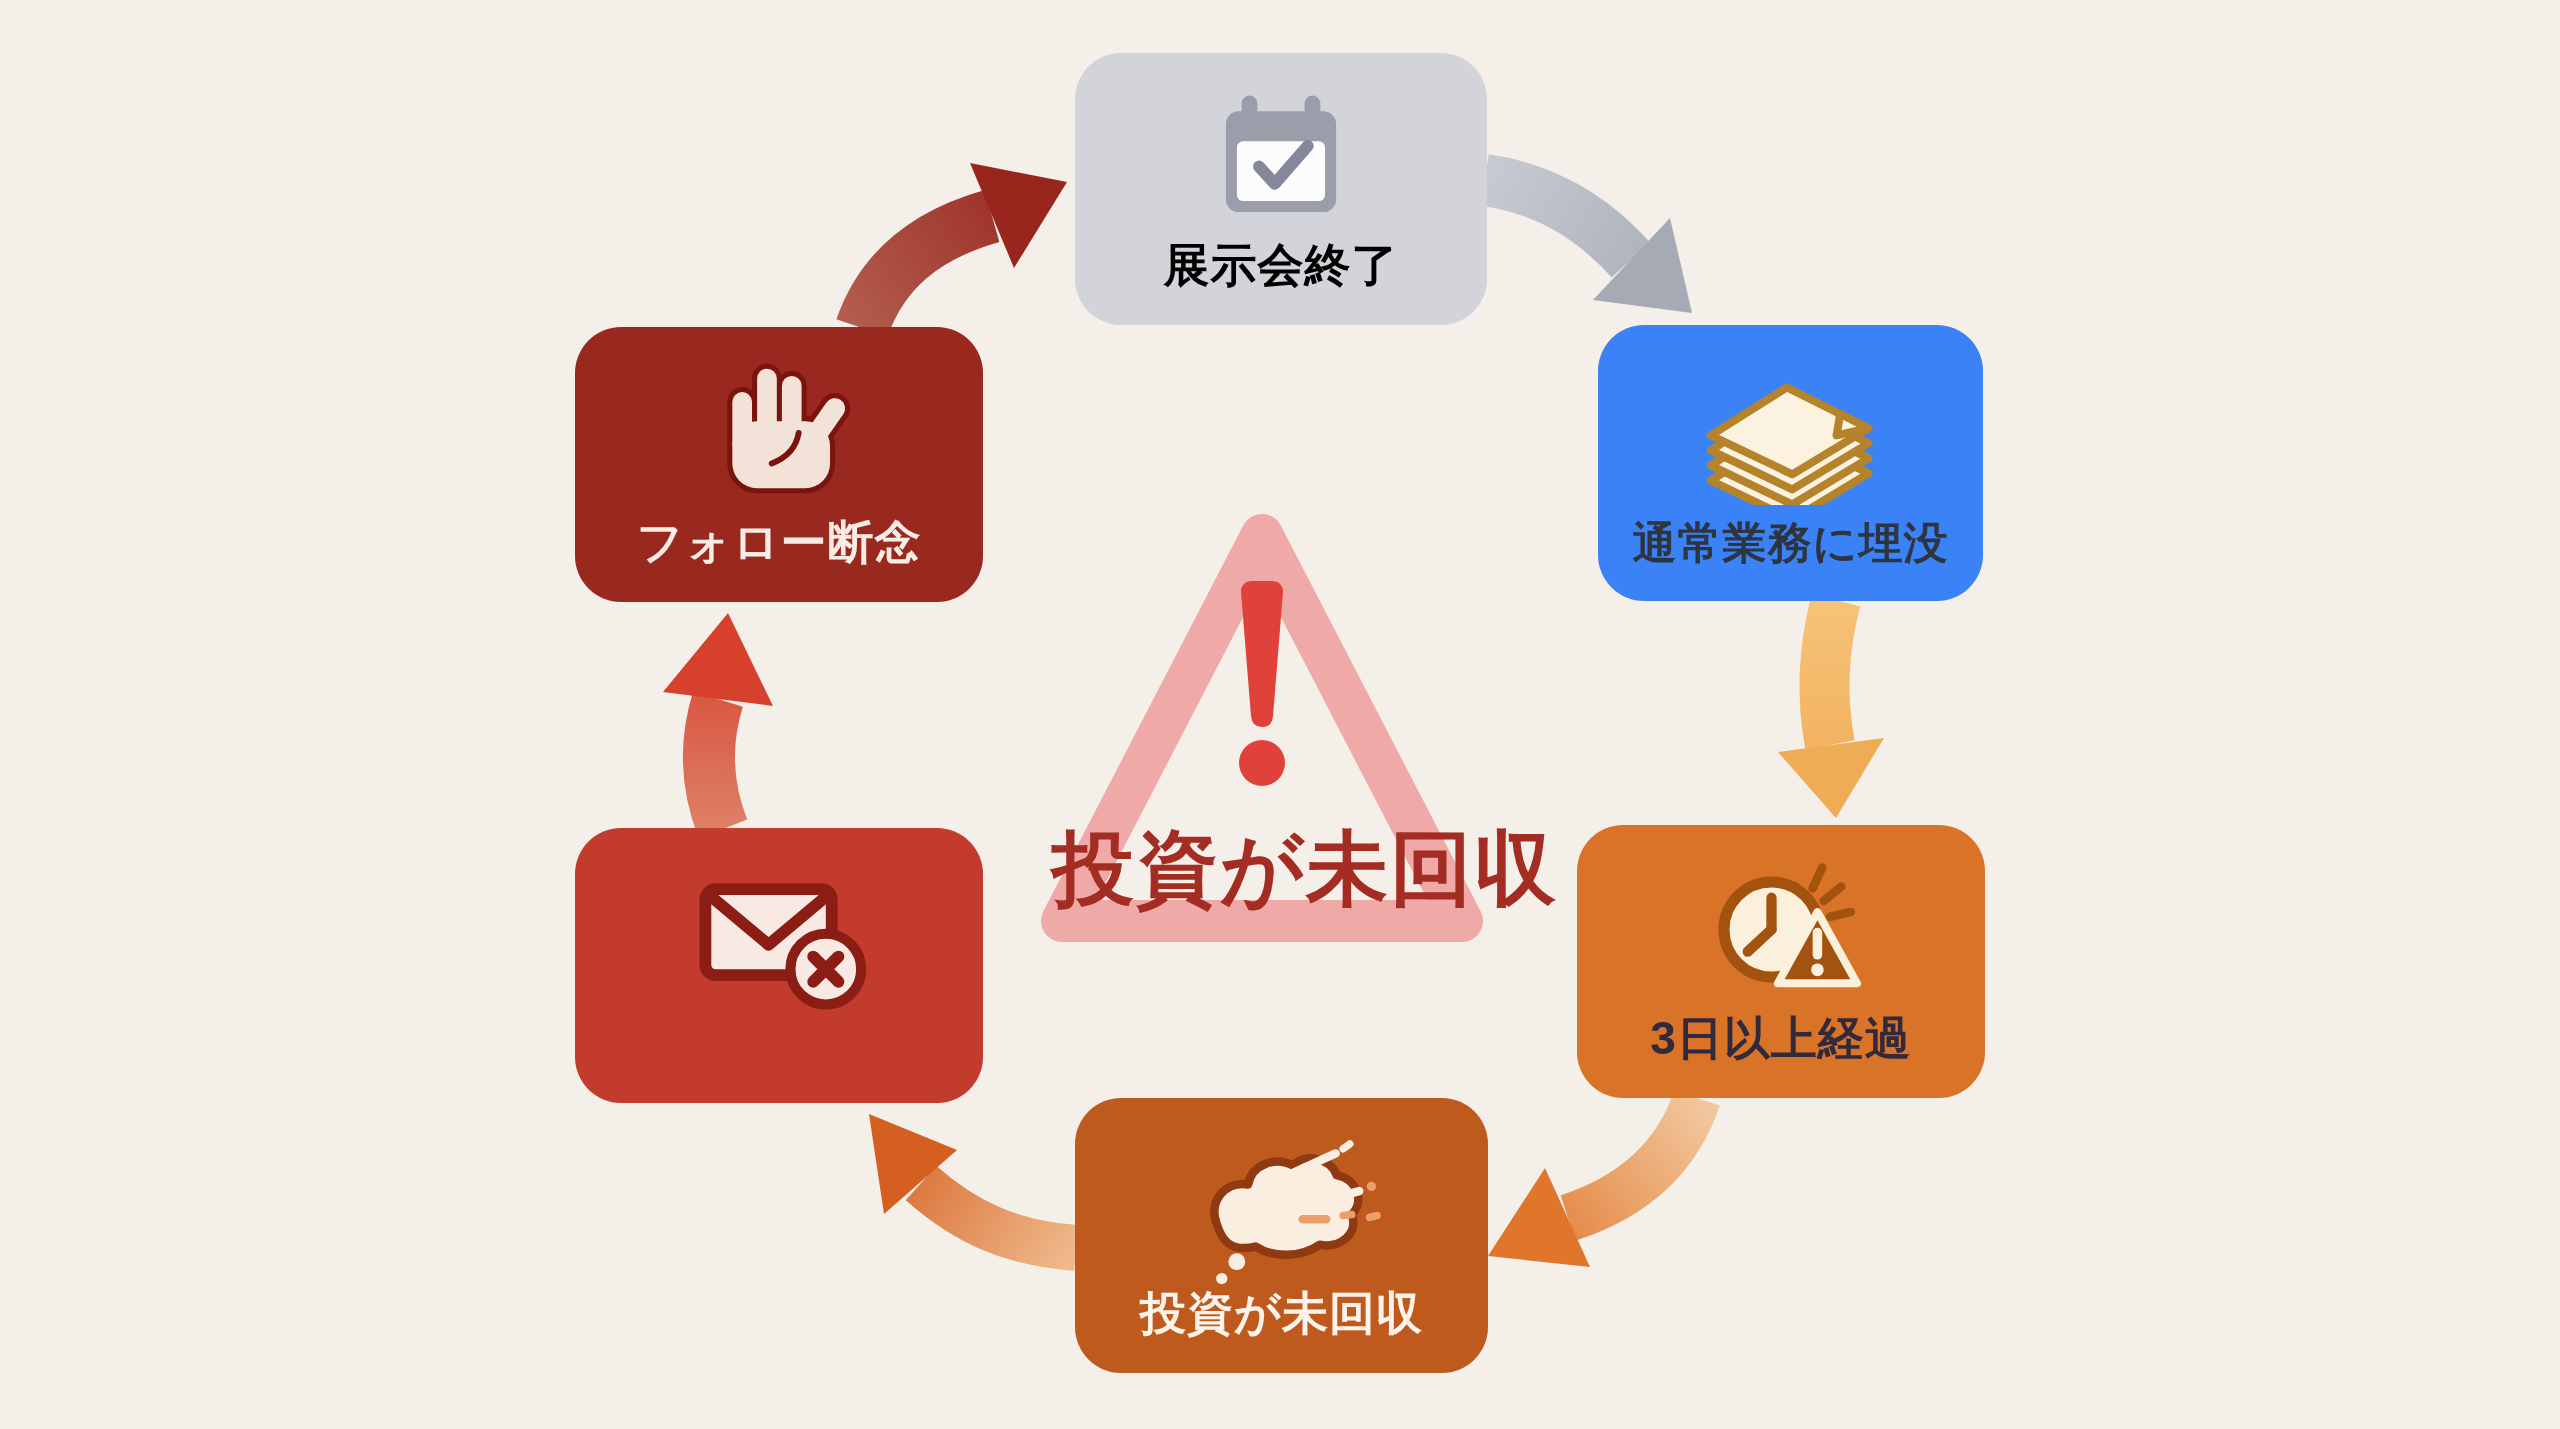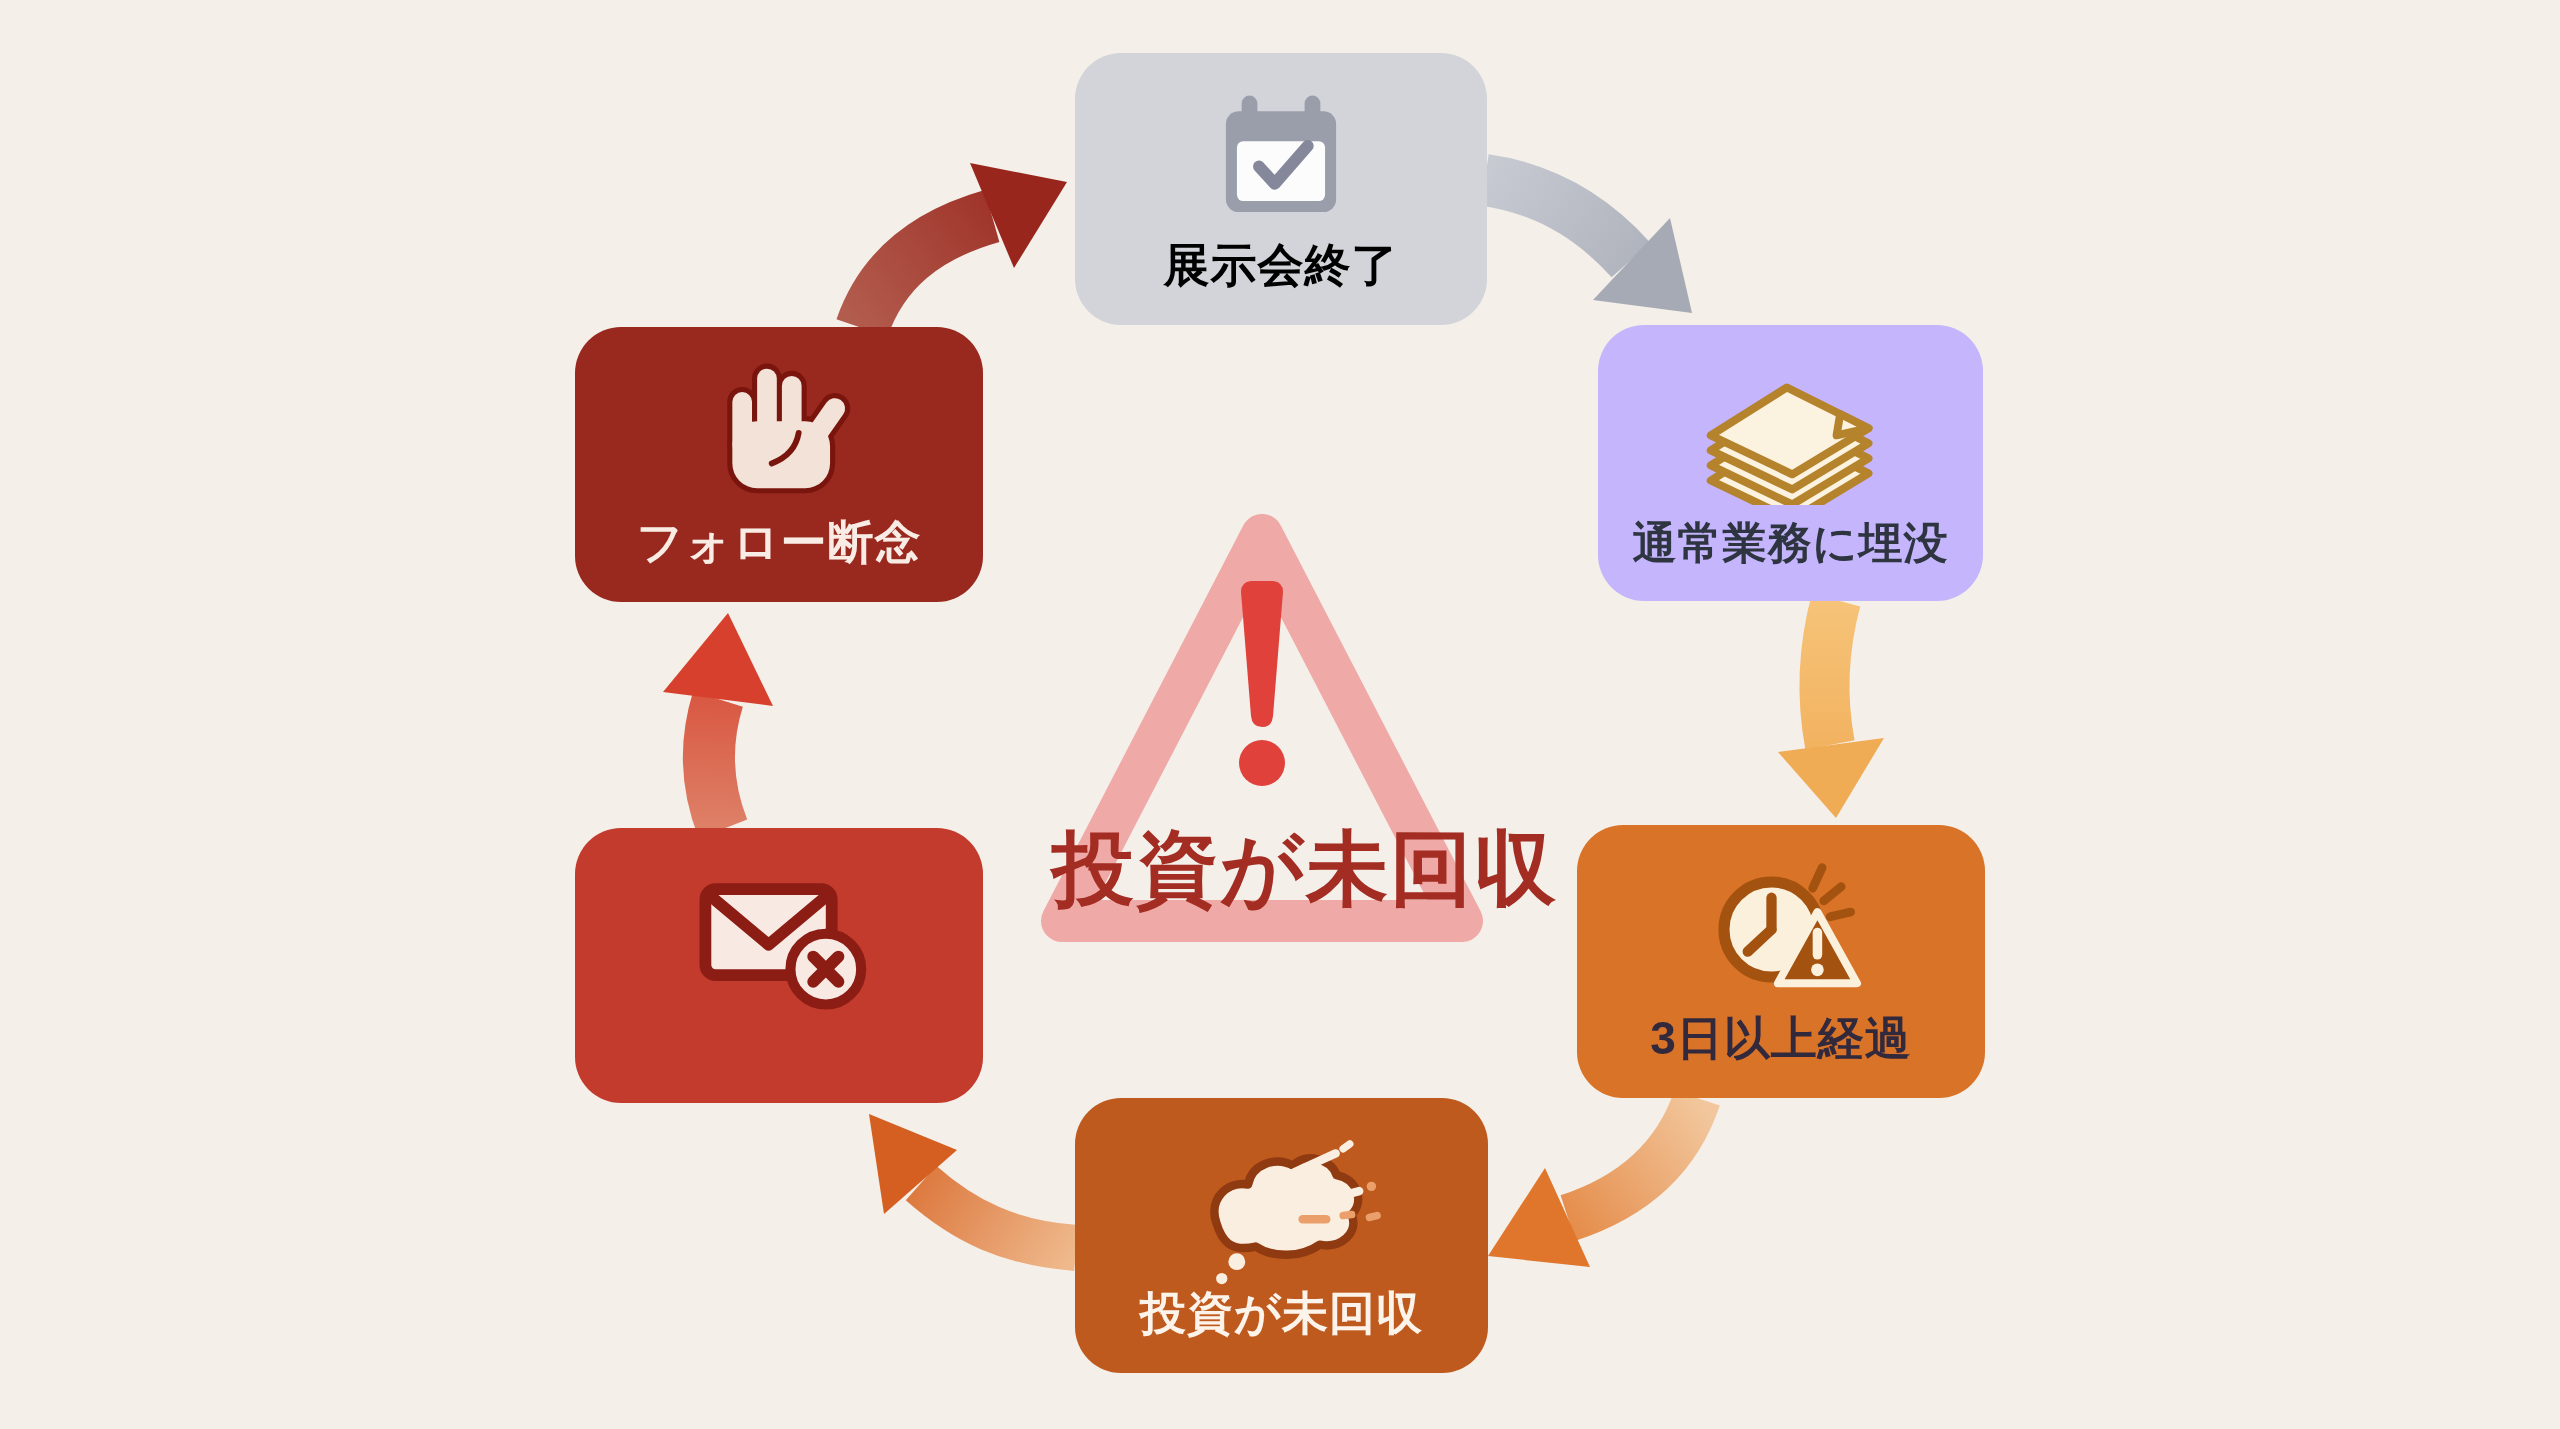"通常業務に埋没" .n-buried { background: #c4b5fd -> #3b82f6 }
